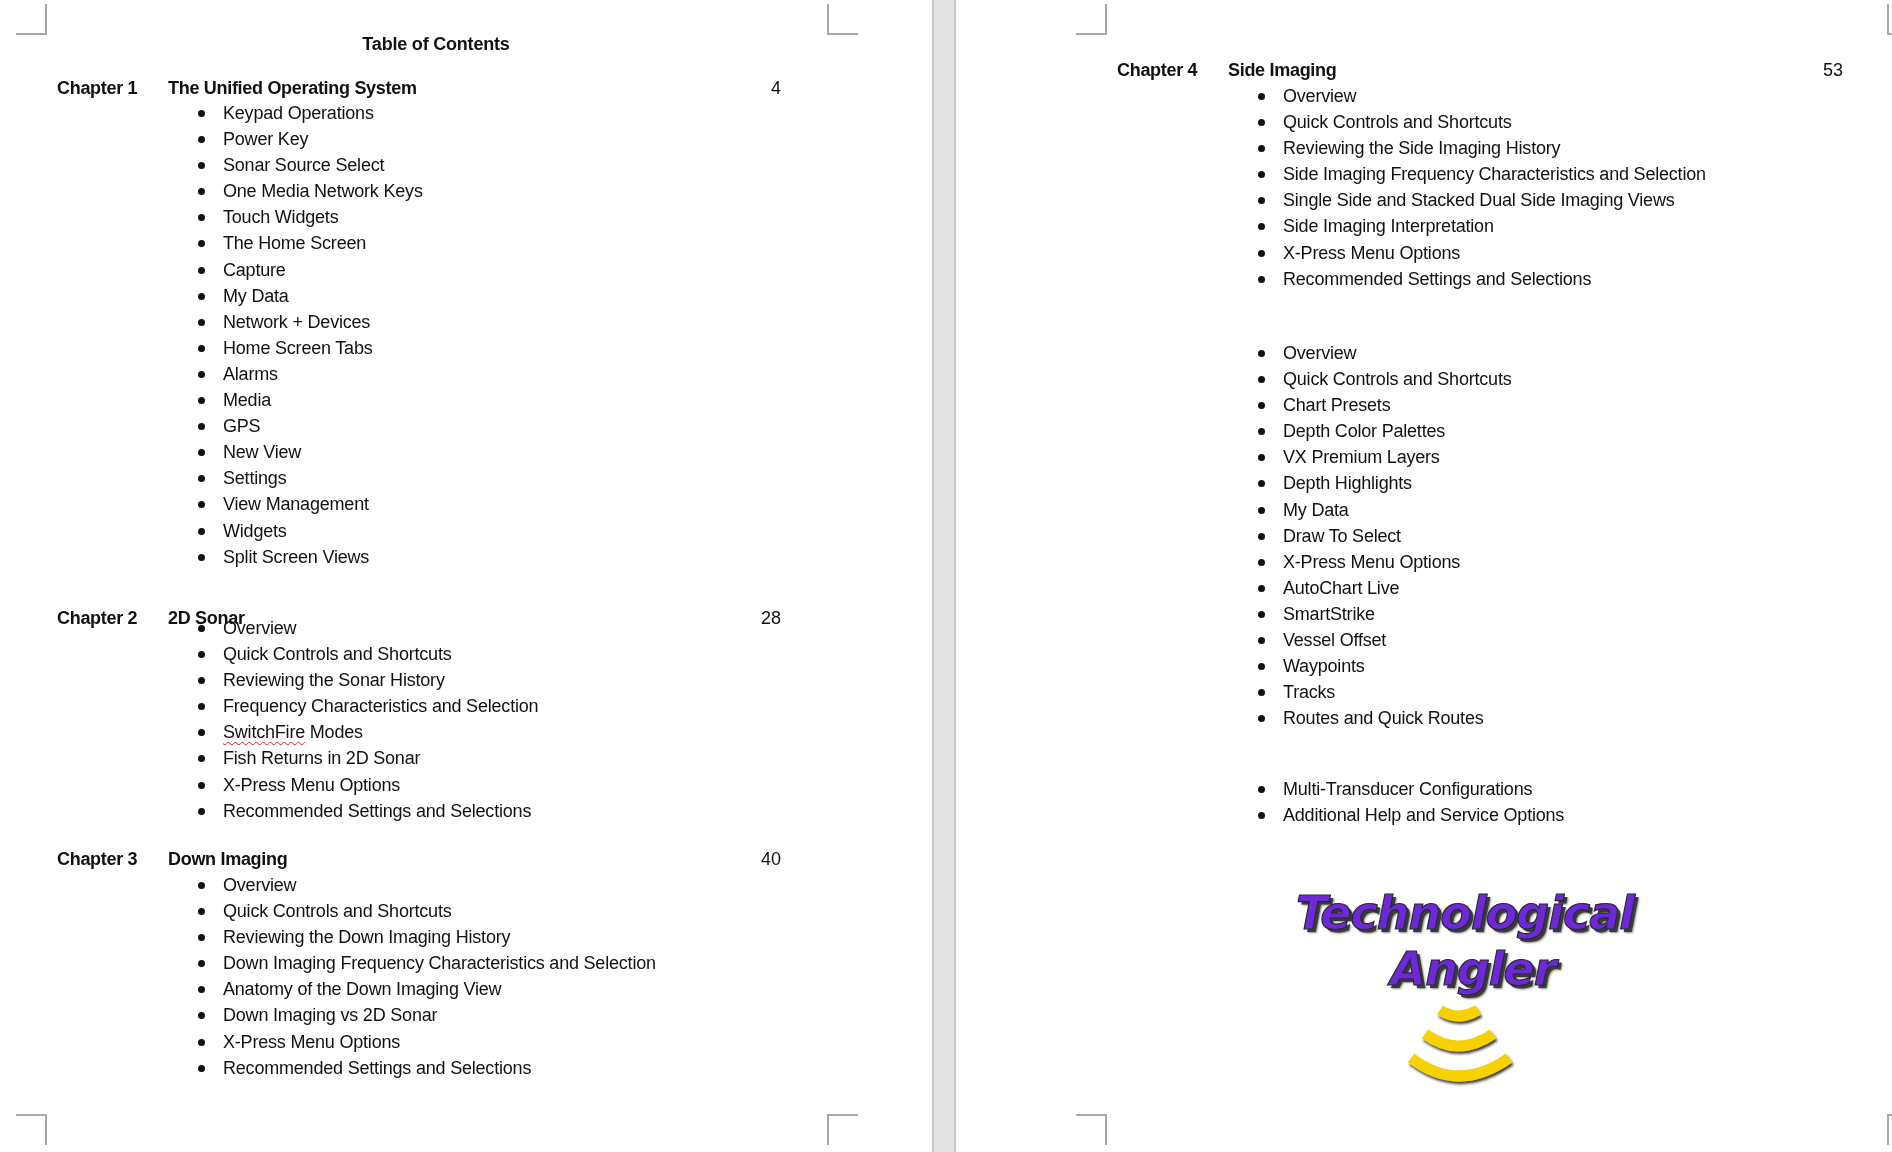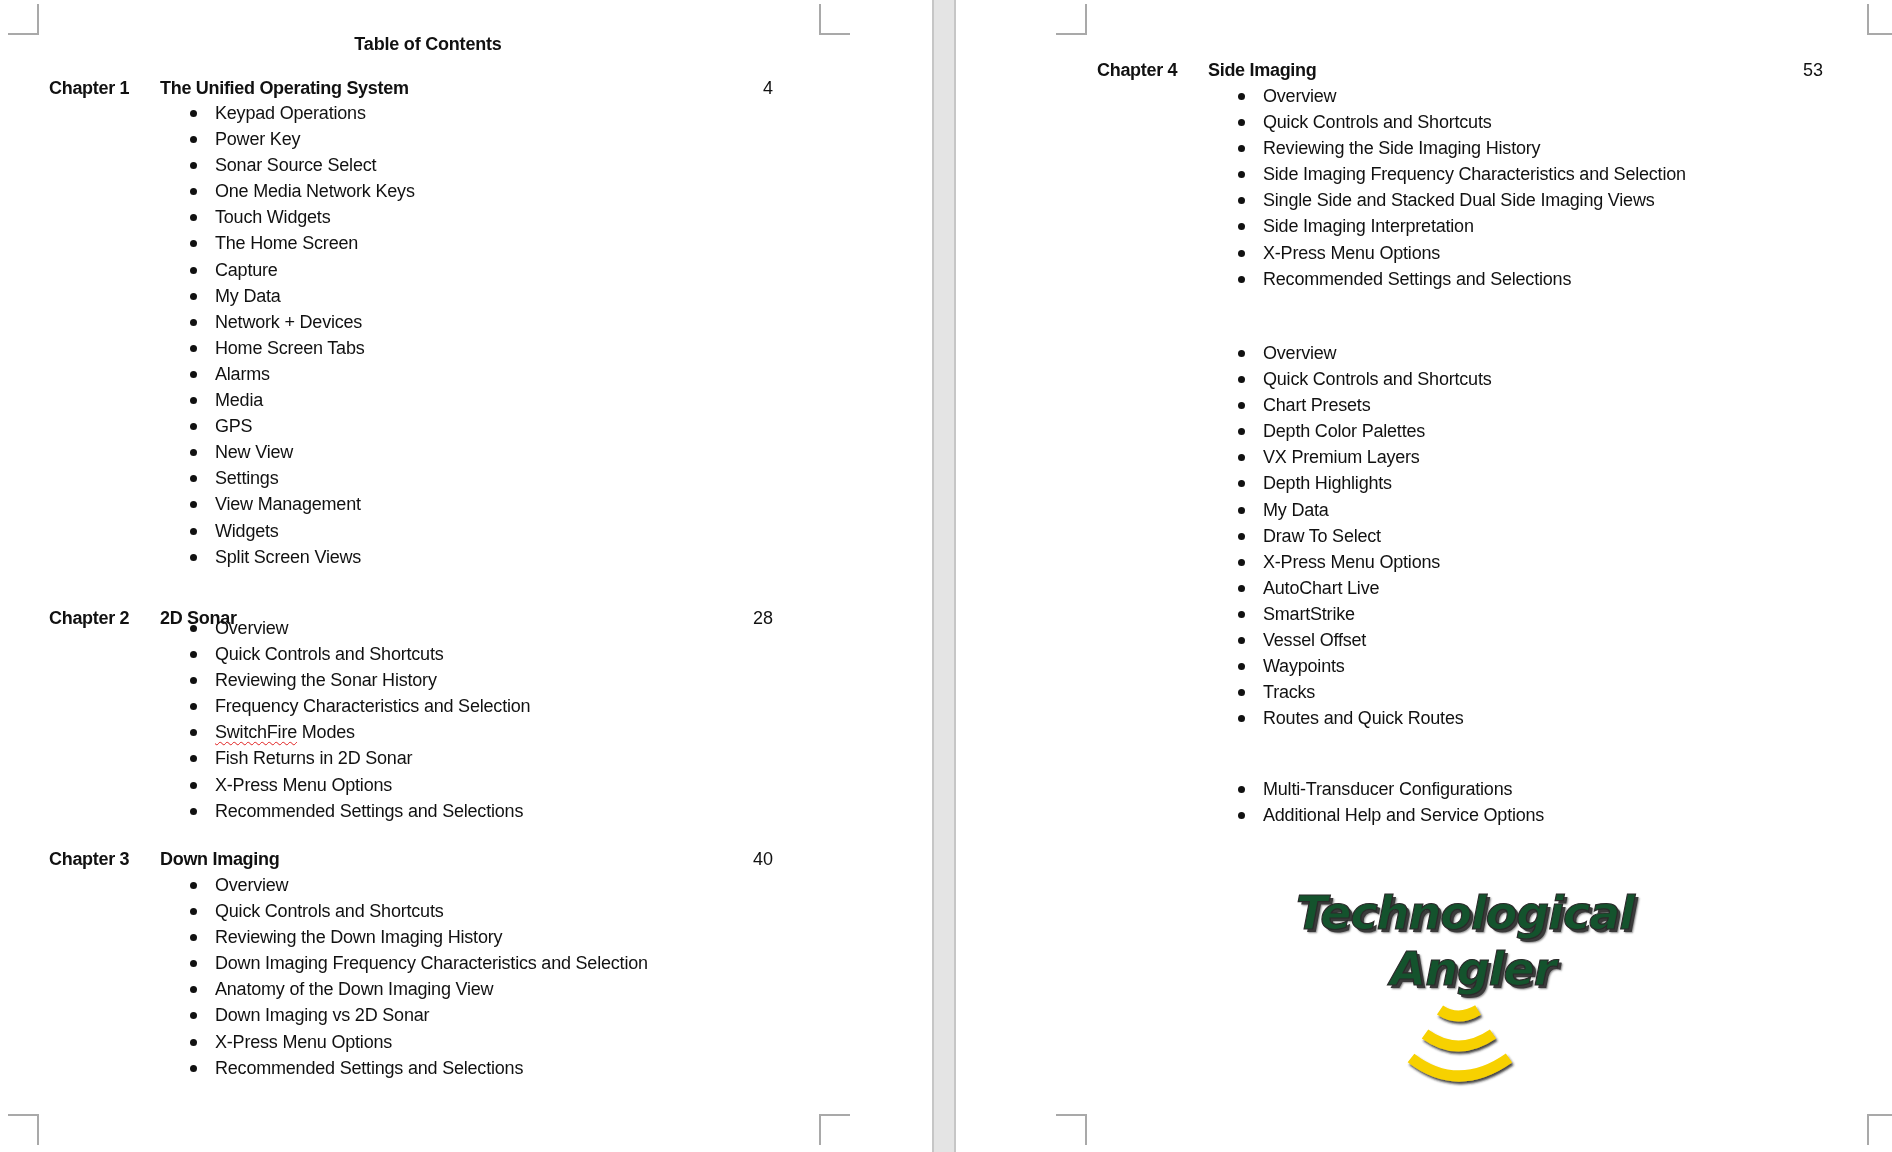"Table of Contents" .page-left { left: 4px -> 12px }
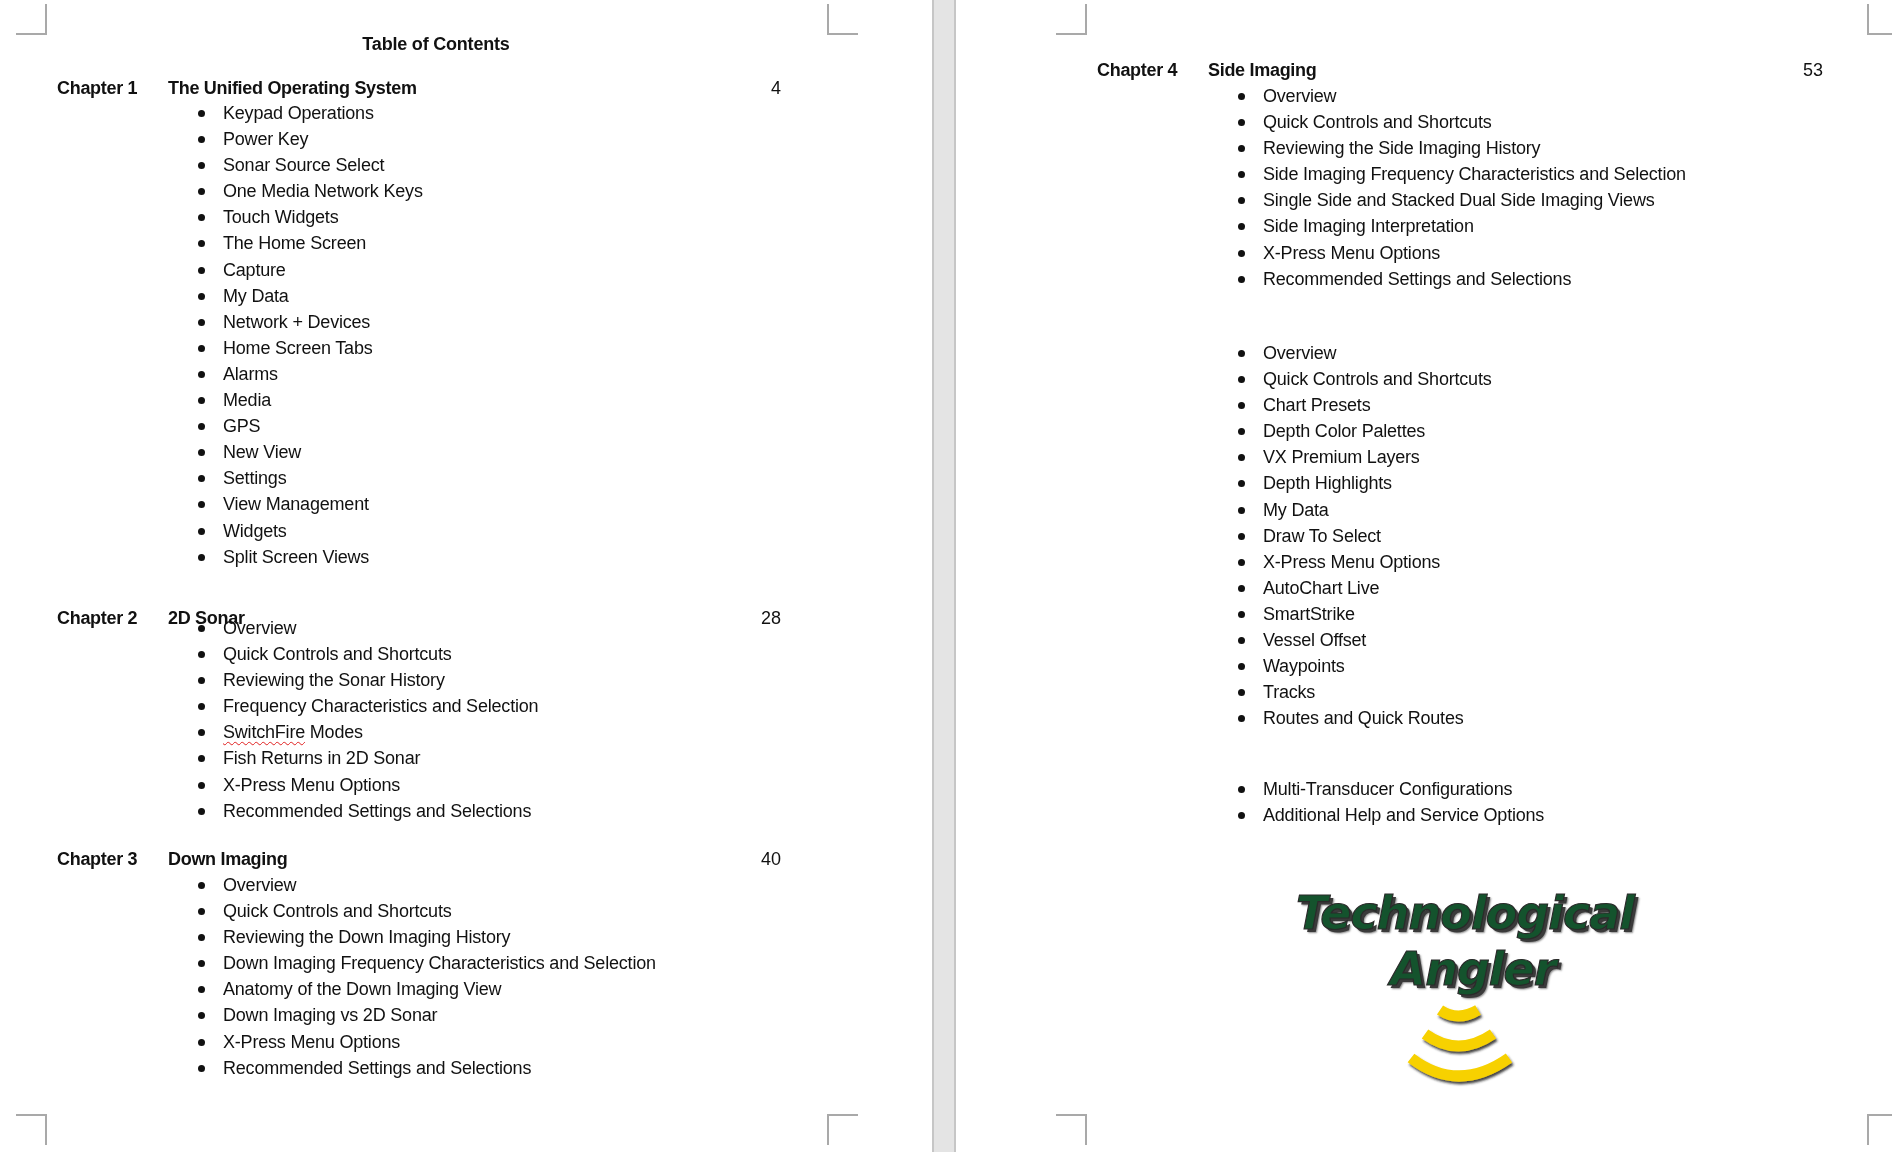"Chapter 4" .page-right { left: 968px -> 988px }
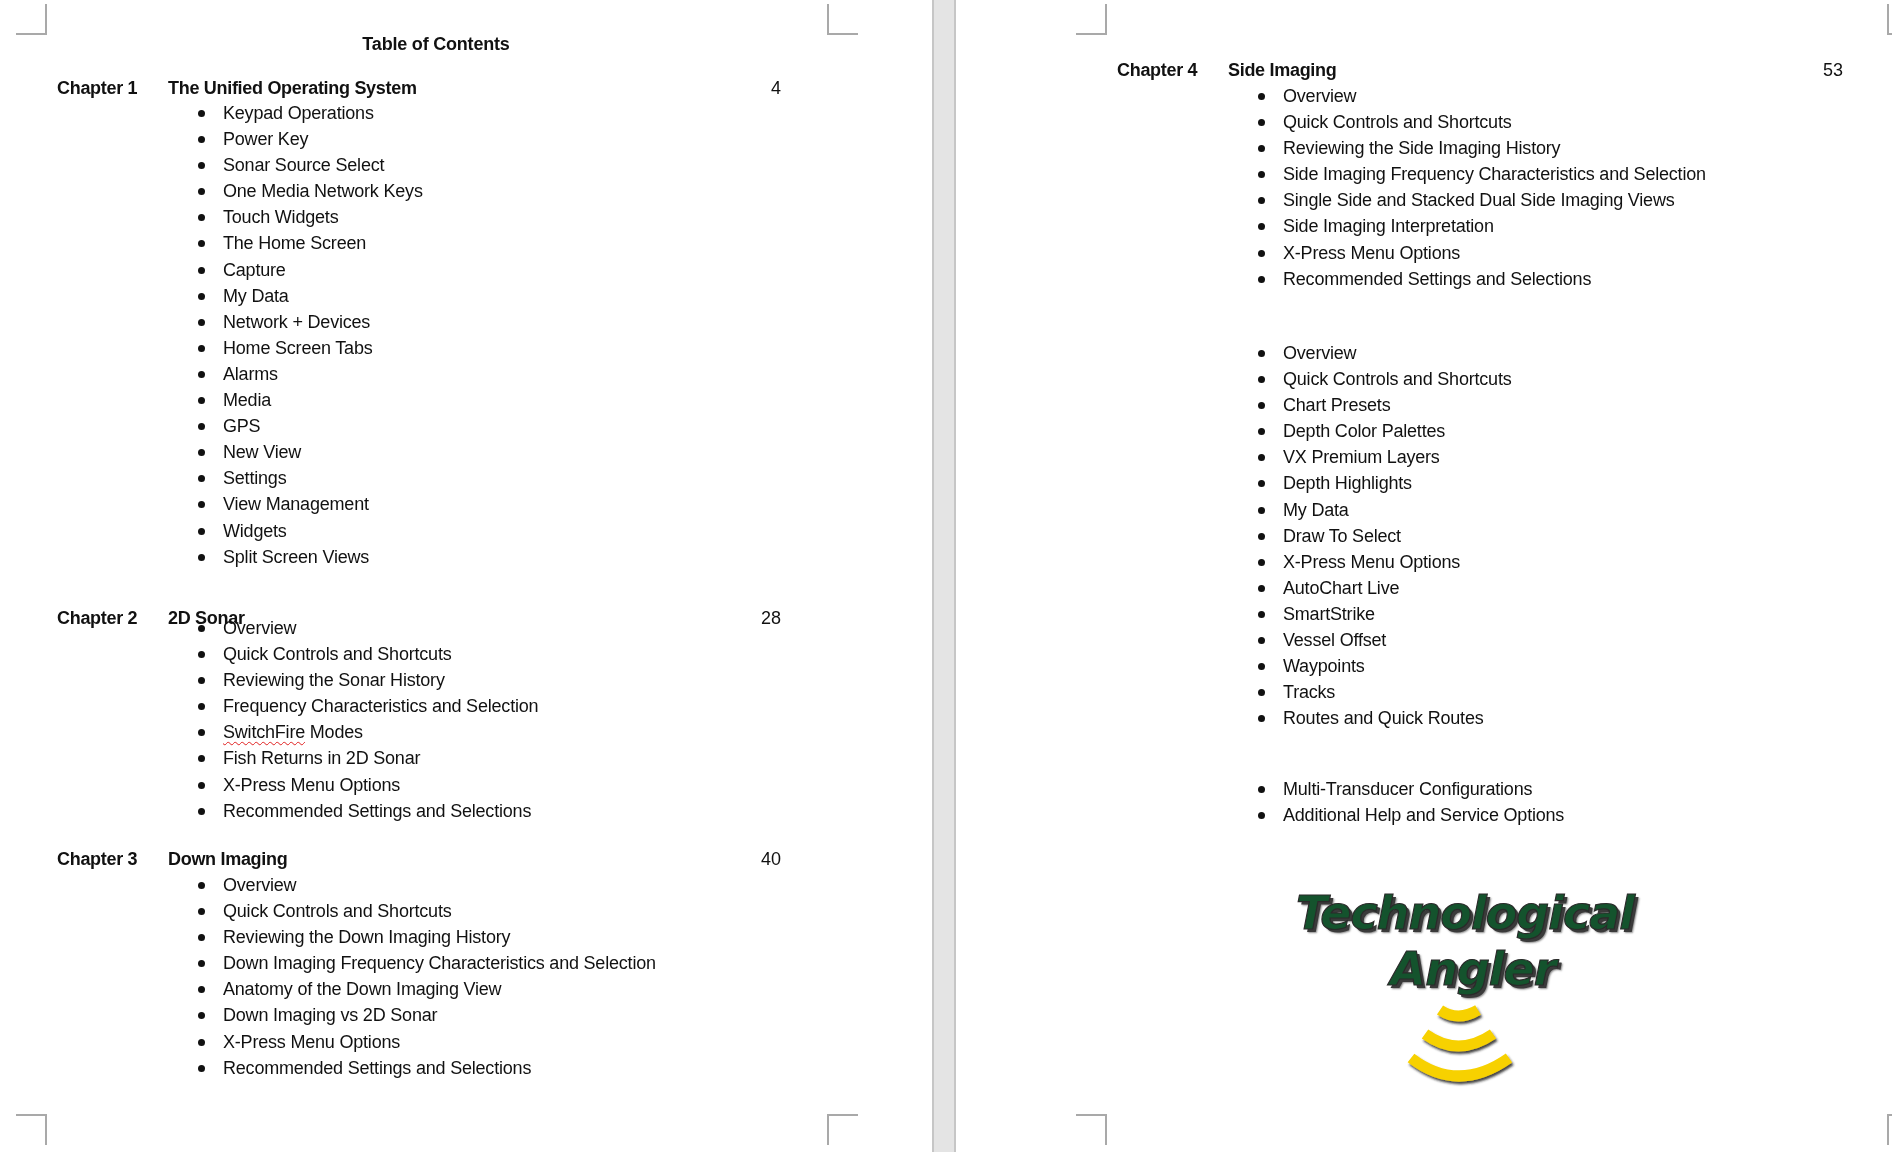"Technological" .logo-line { color: #14532d -> #6d28d9 }
